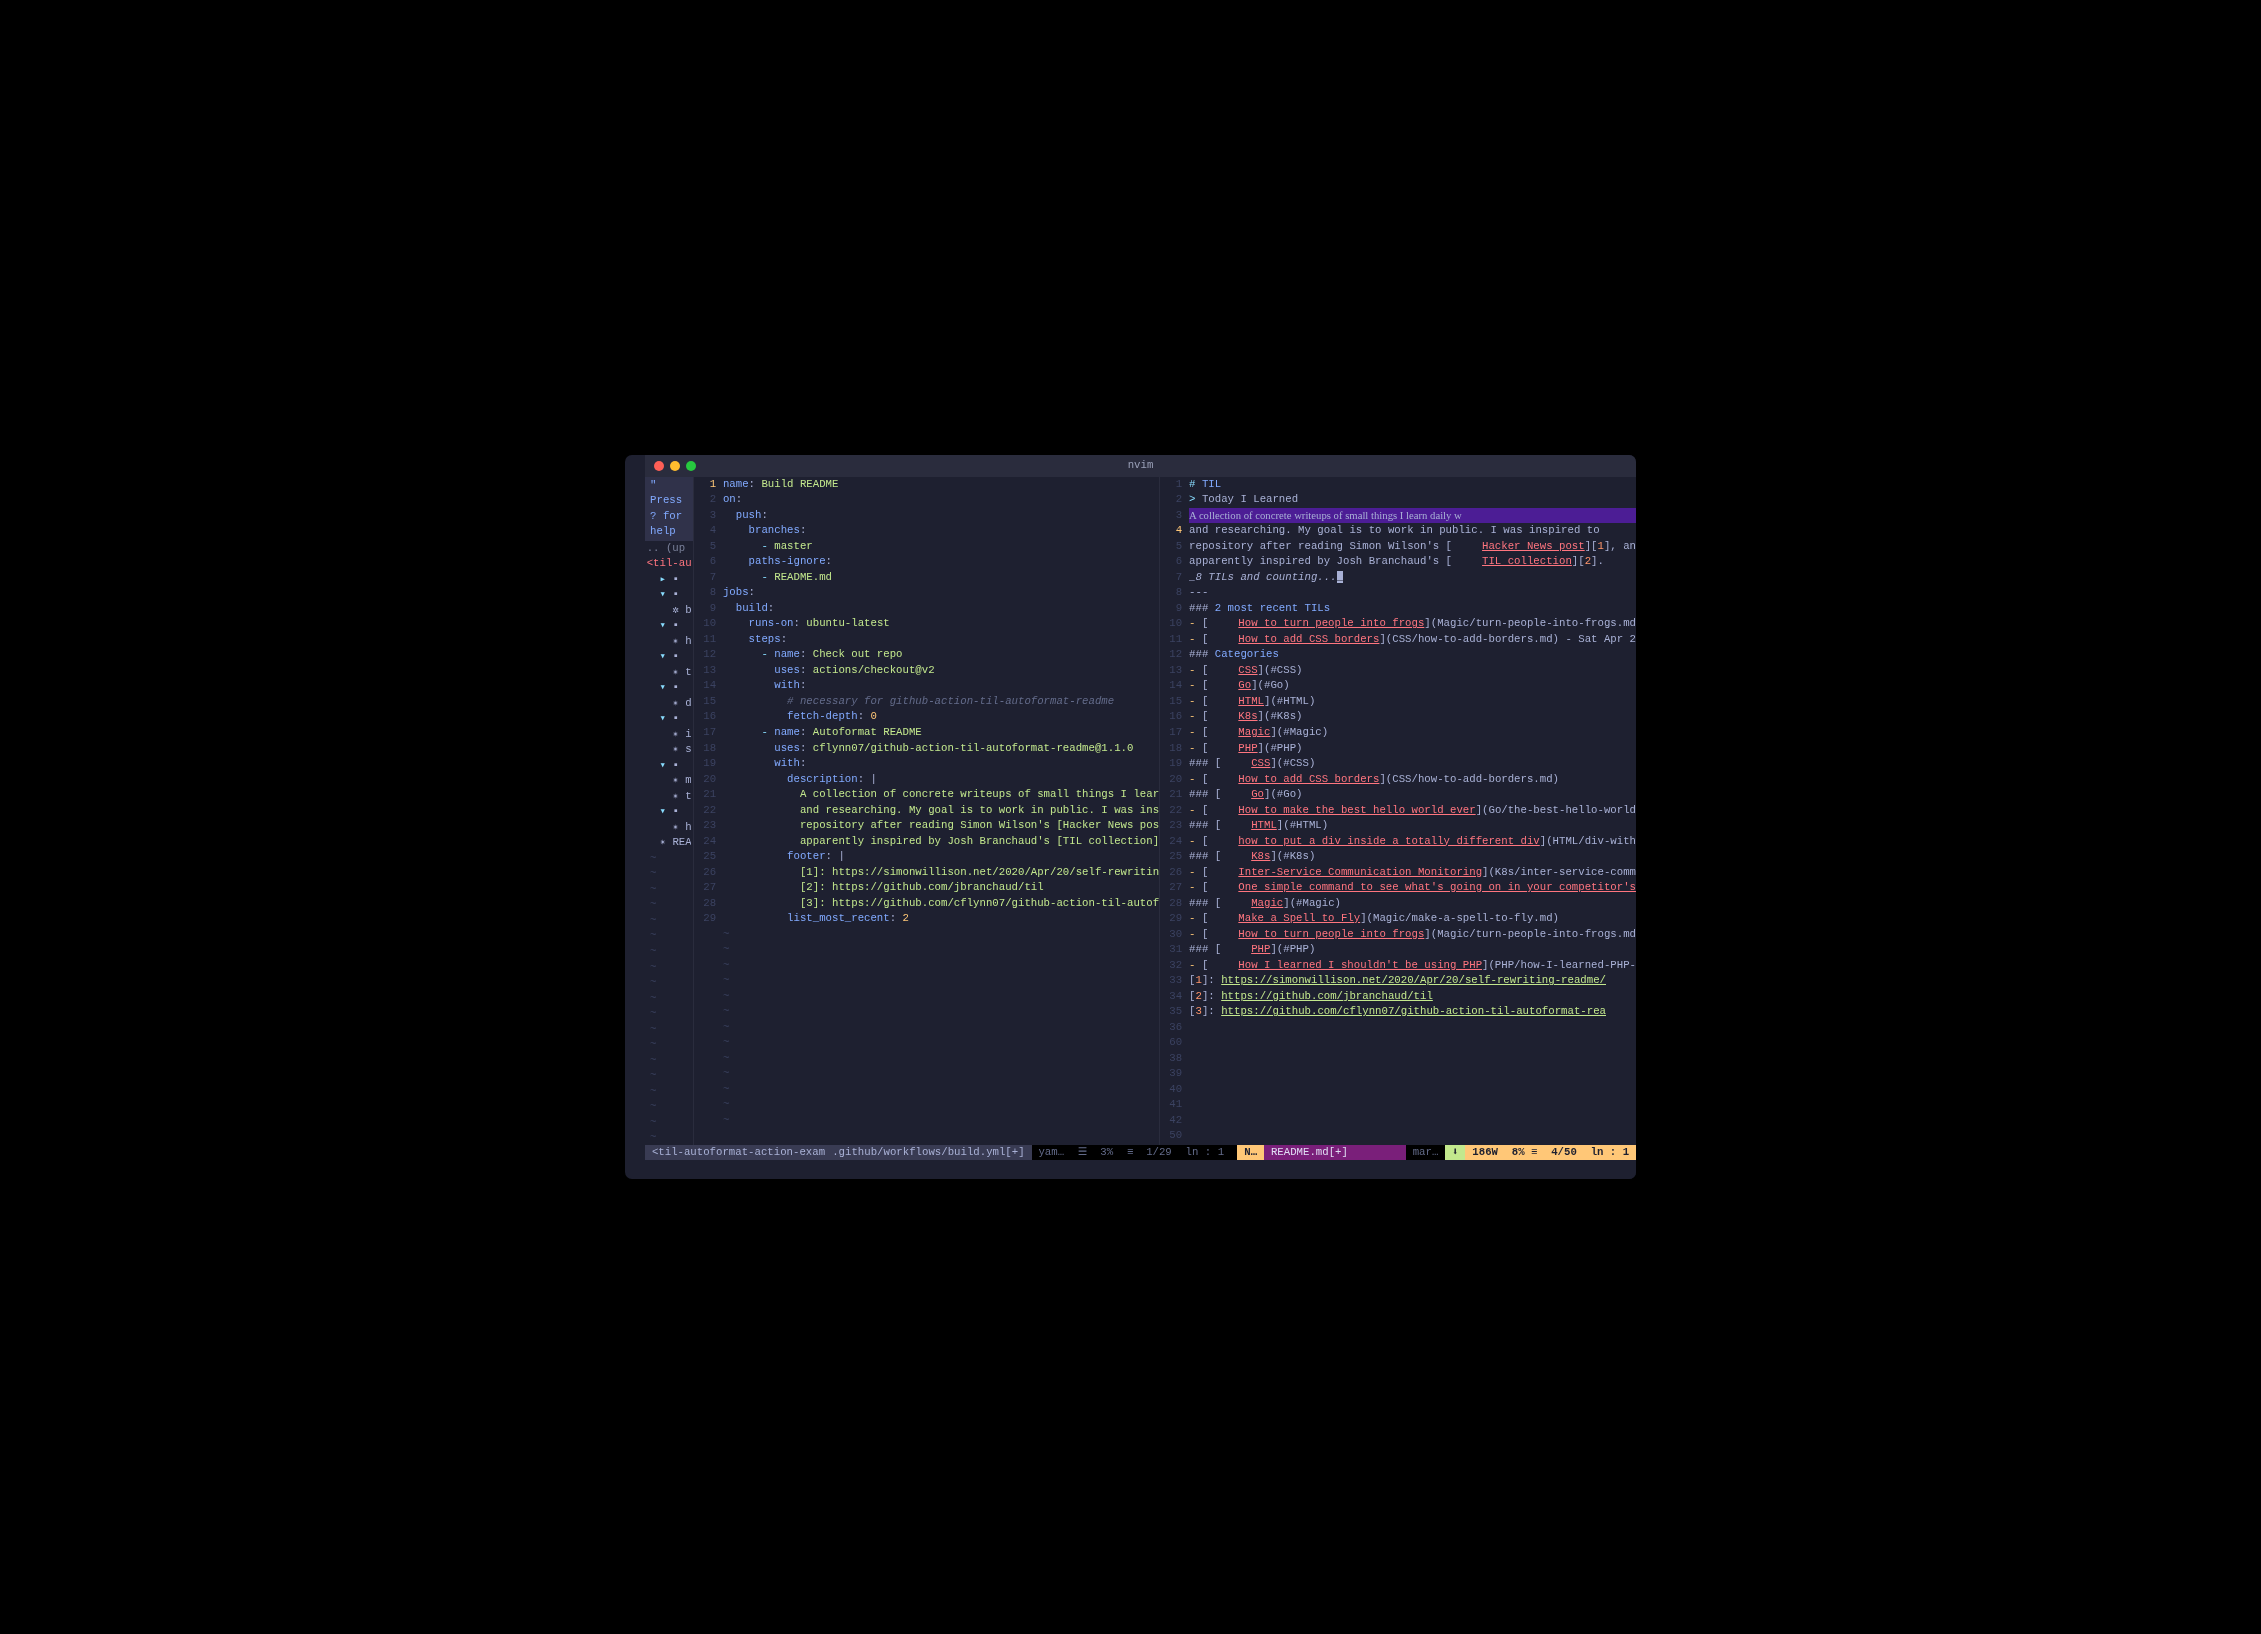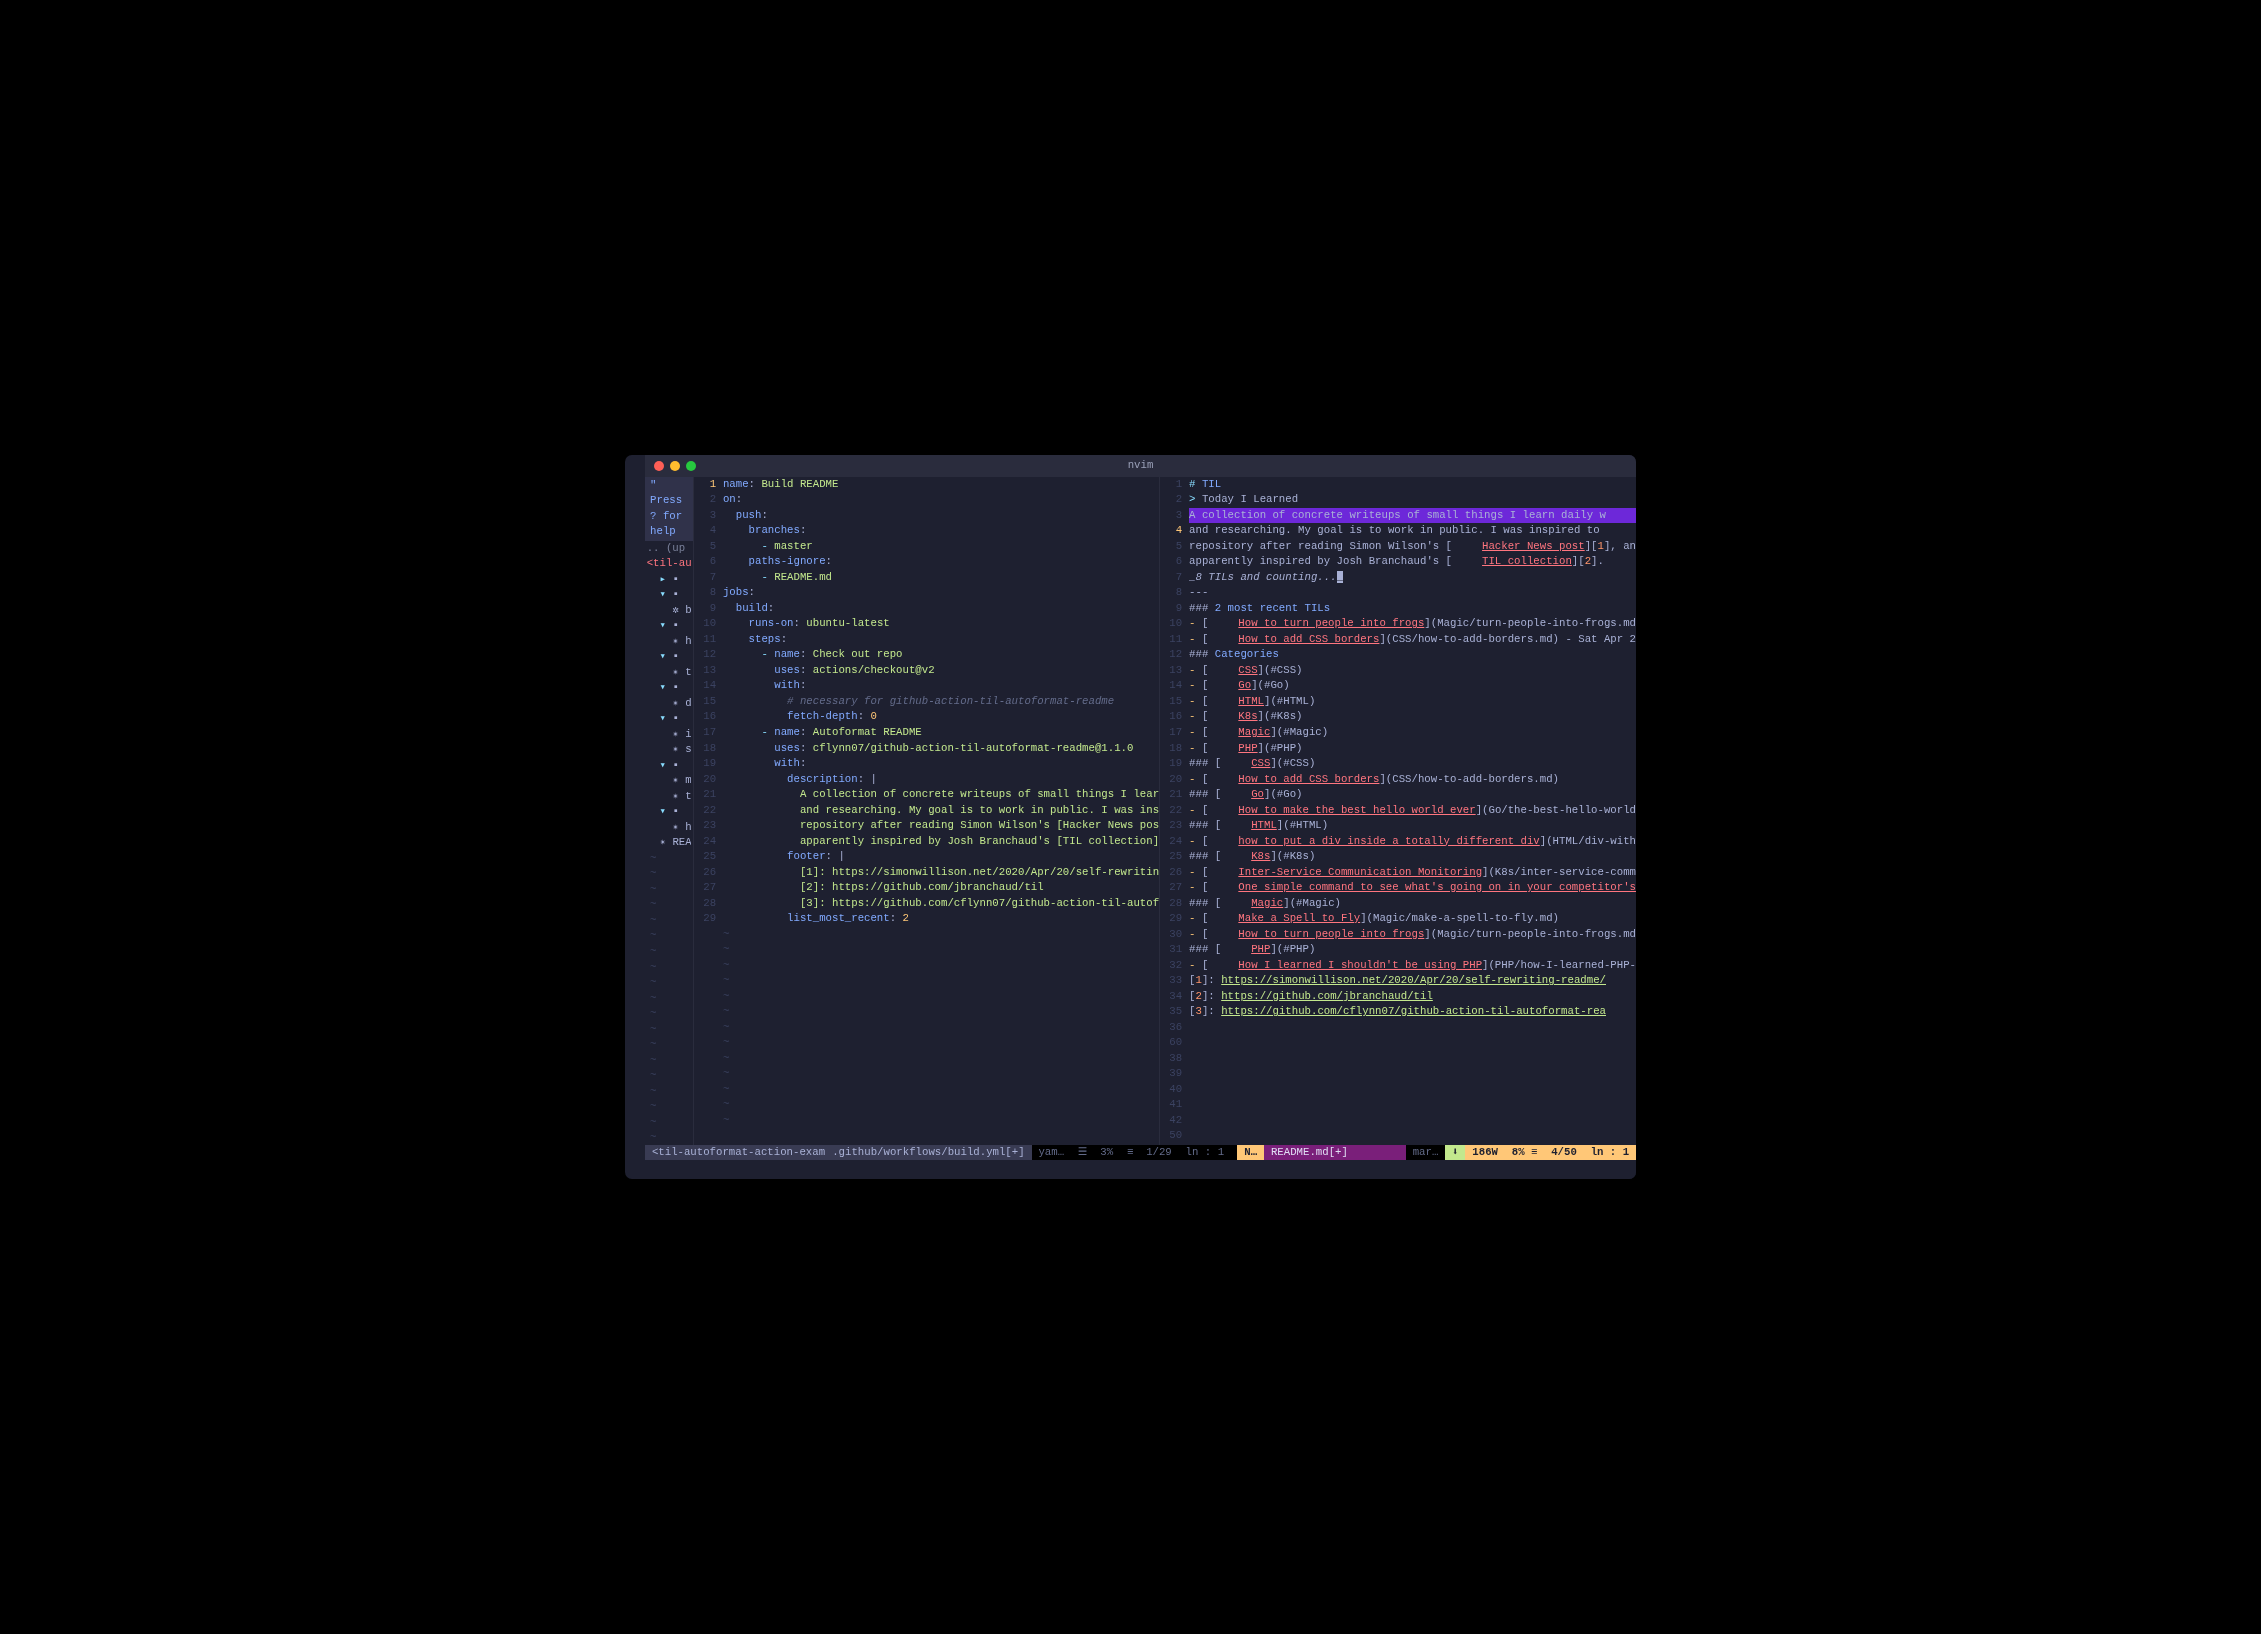"A collection of concrete writeups of small things I learn" .cur-line-bg { background: #6d28d9 -> #4c1d95; font-family: none -> Liberation Serif, serif }
